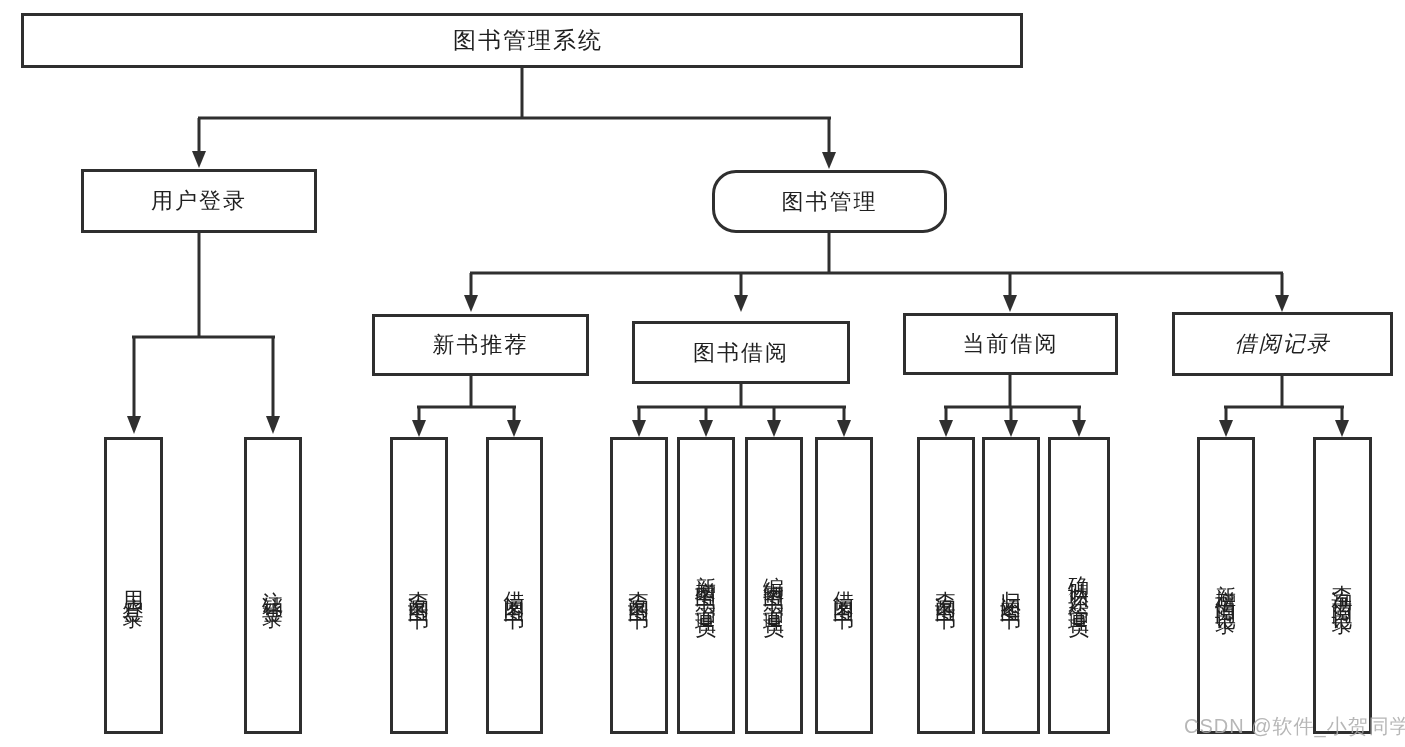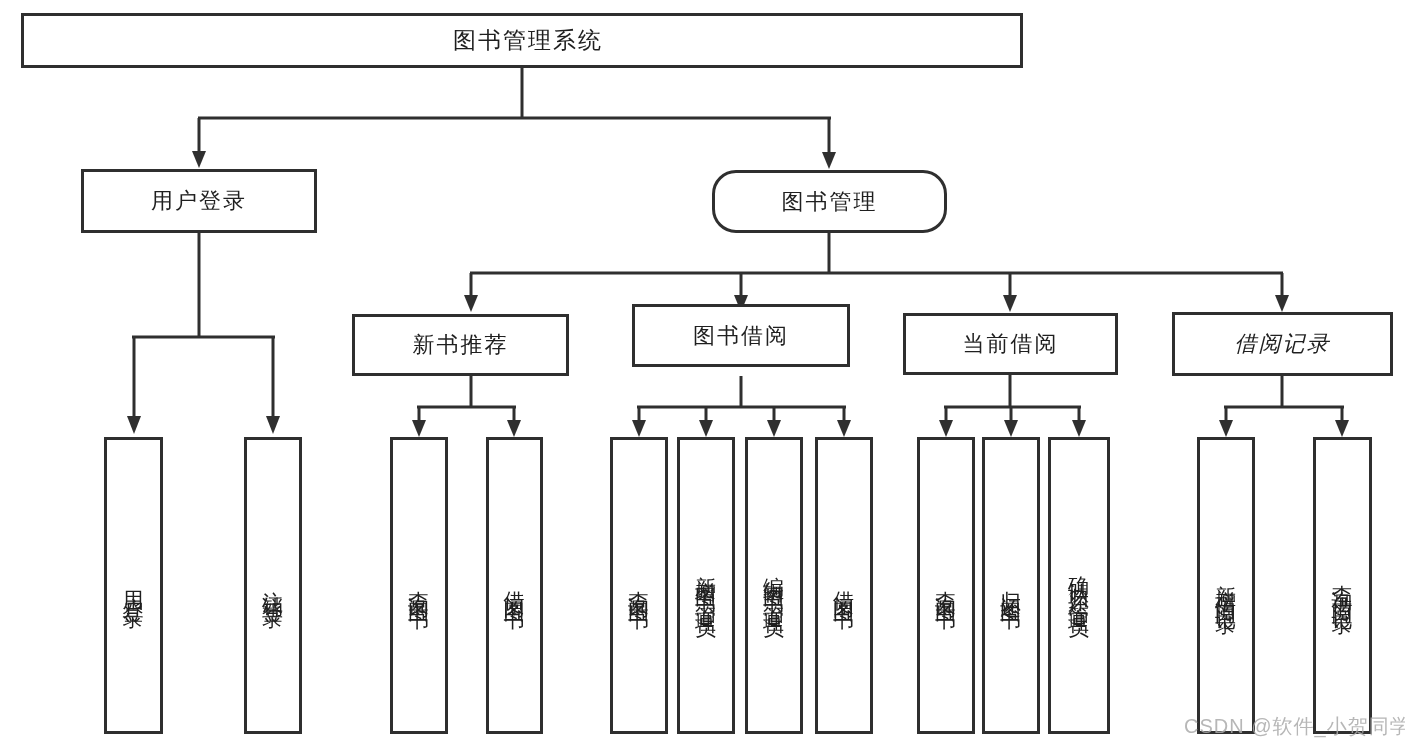"新书推荐" div.box { left: 352px -> 372px }
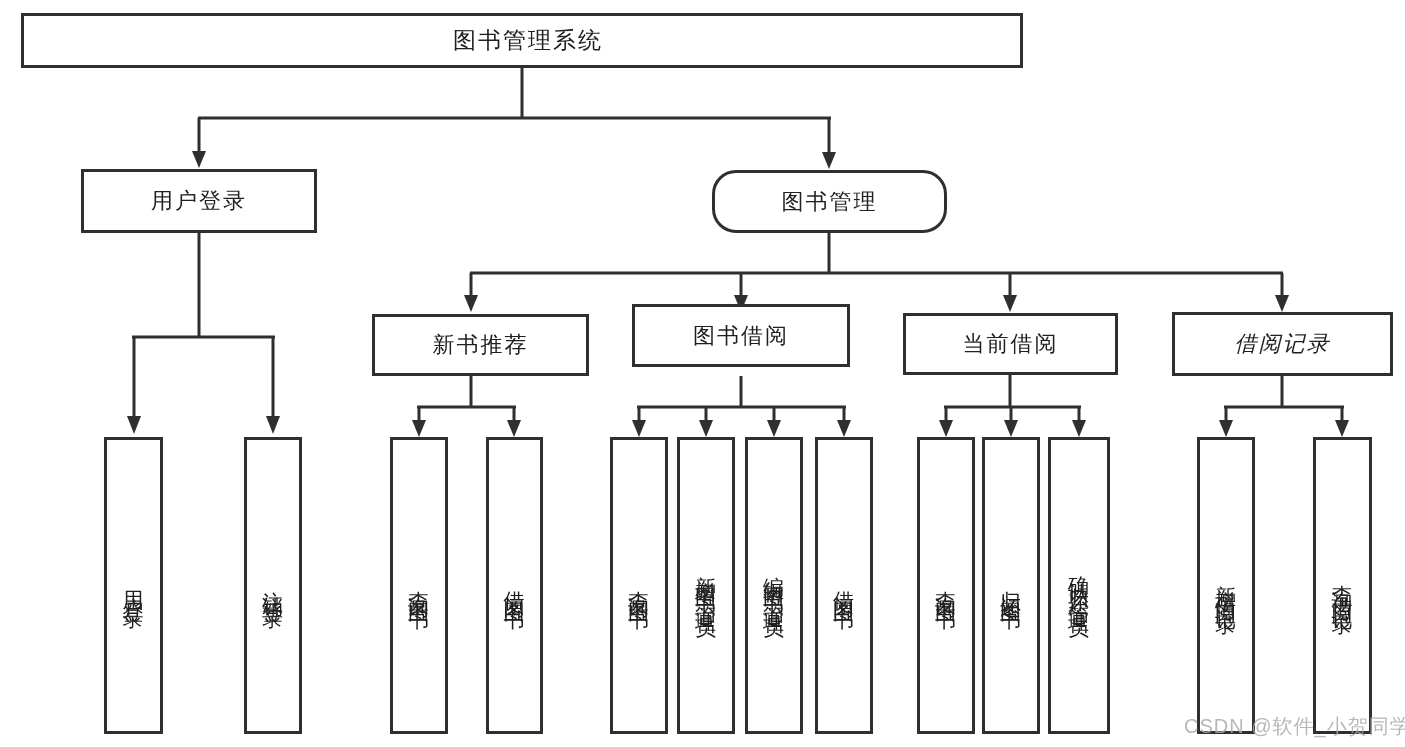"图书借阅" div.box { top: 304px -> 321px }
